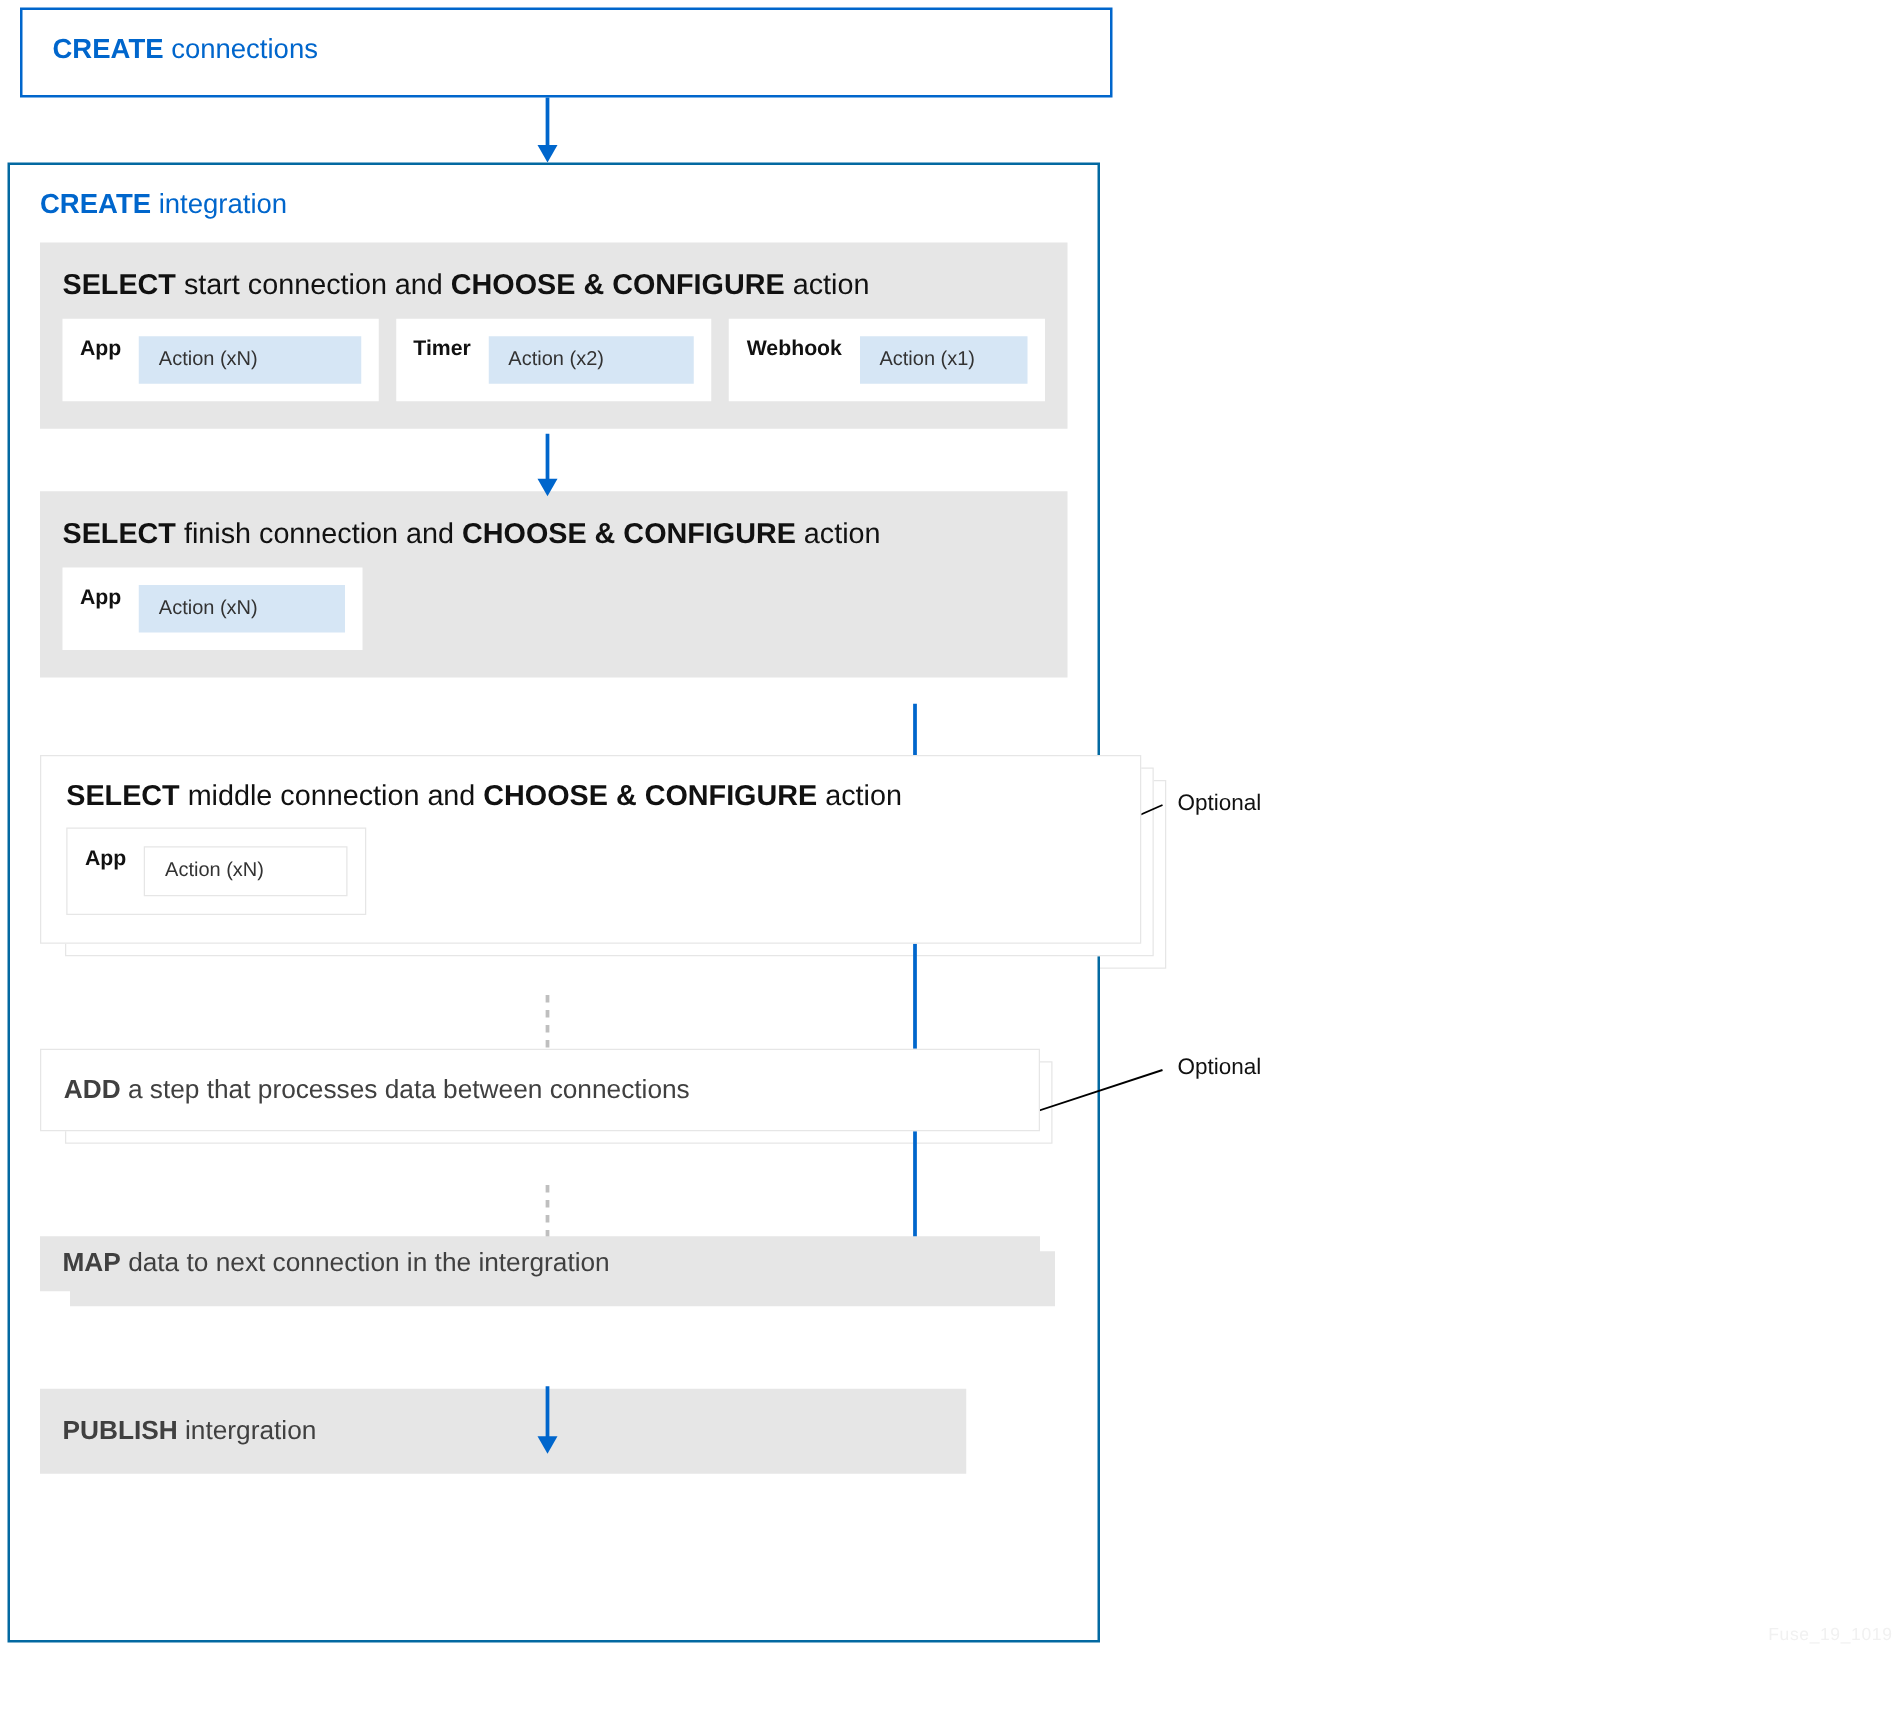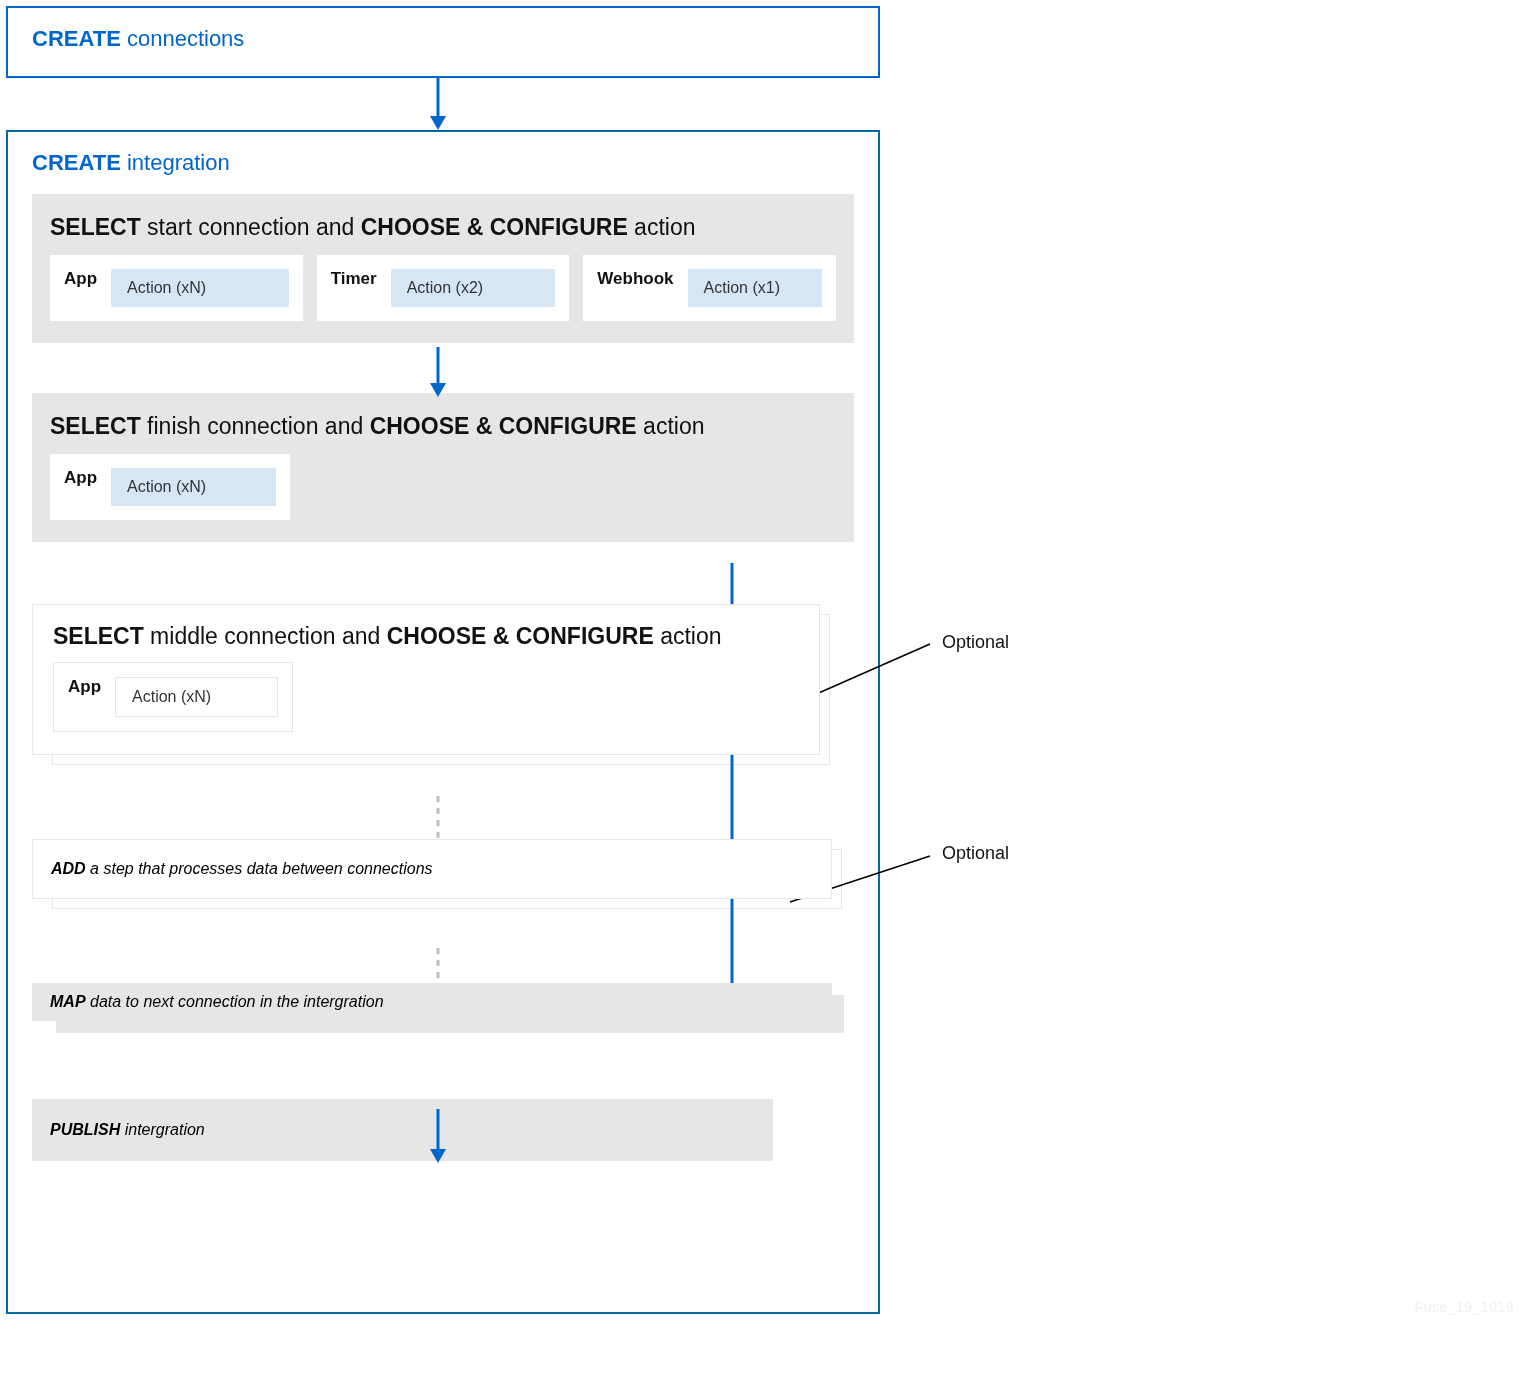"CREATE connections" .top-box { left: 6px -> 16px }
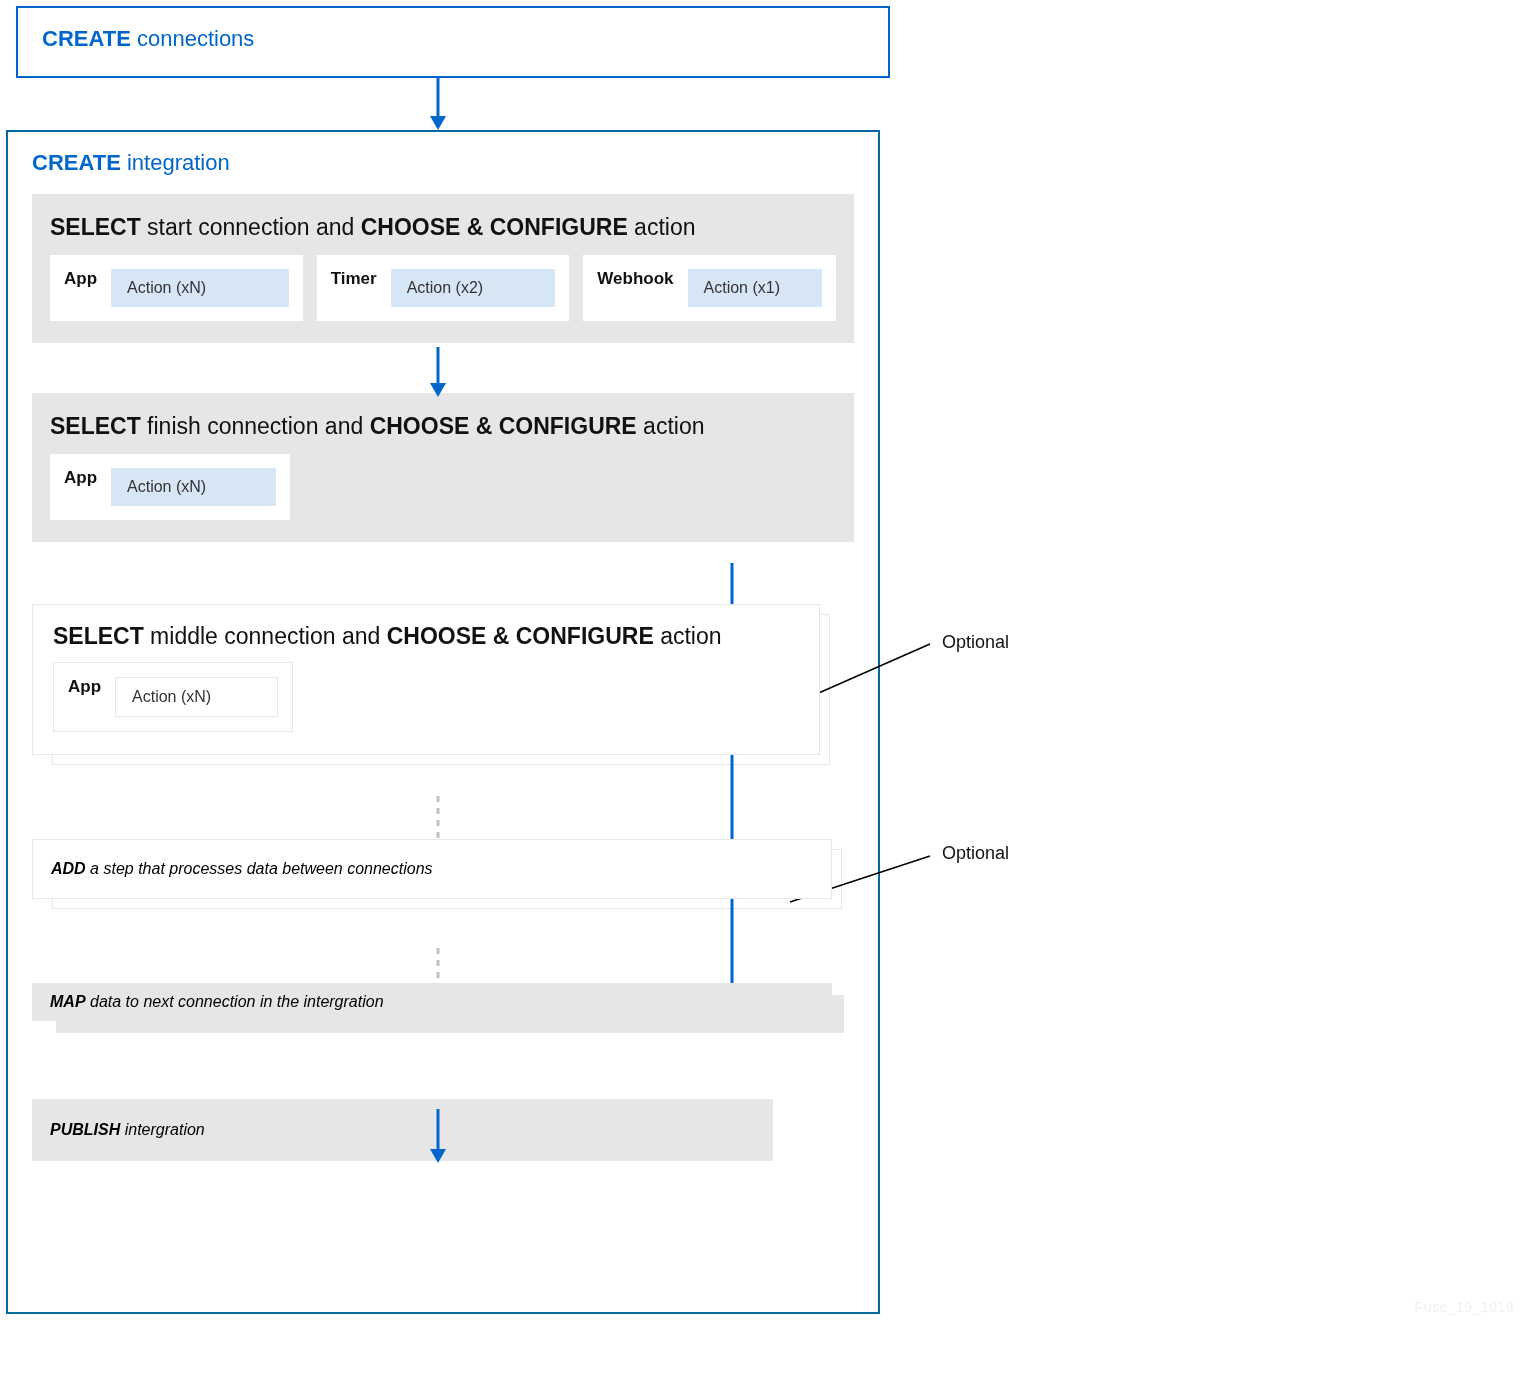"SELECT middle connection and CHOOSE" div.stack-wrap { width: 788px -> 881px }
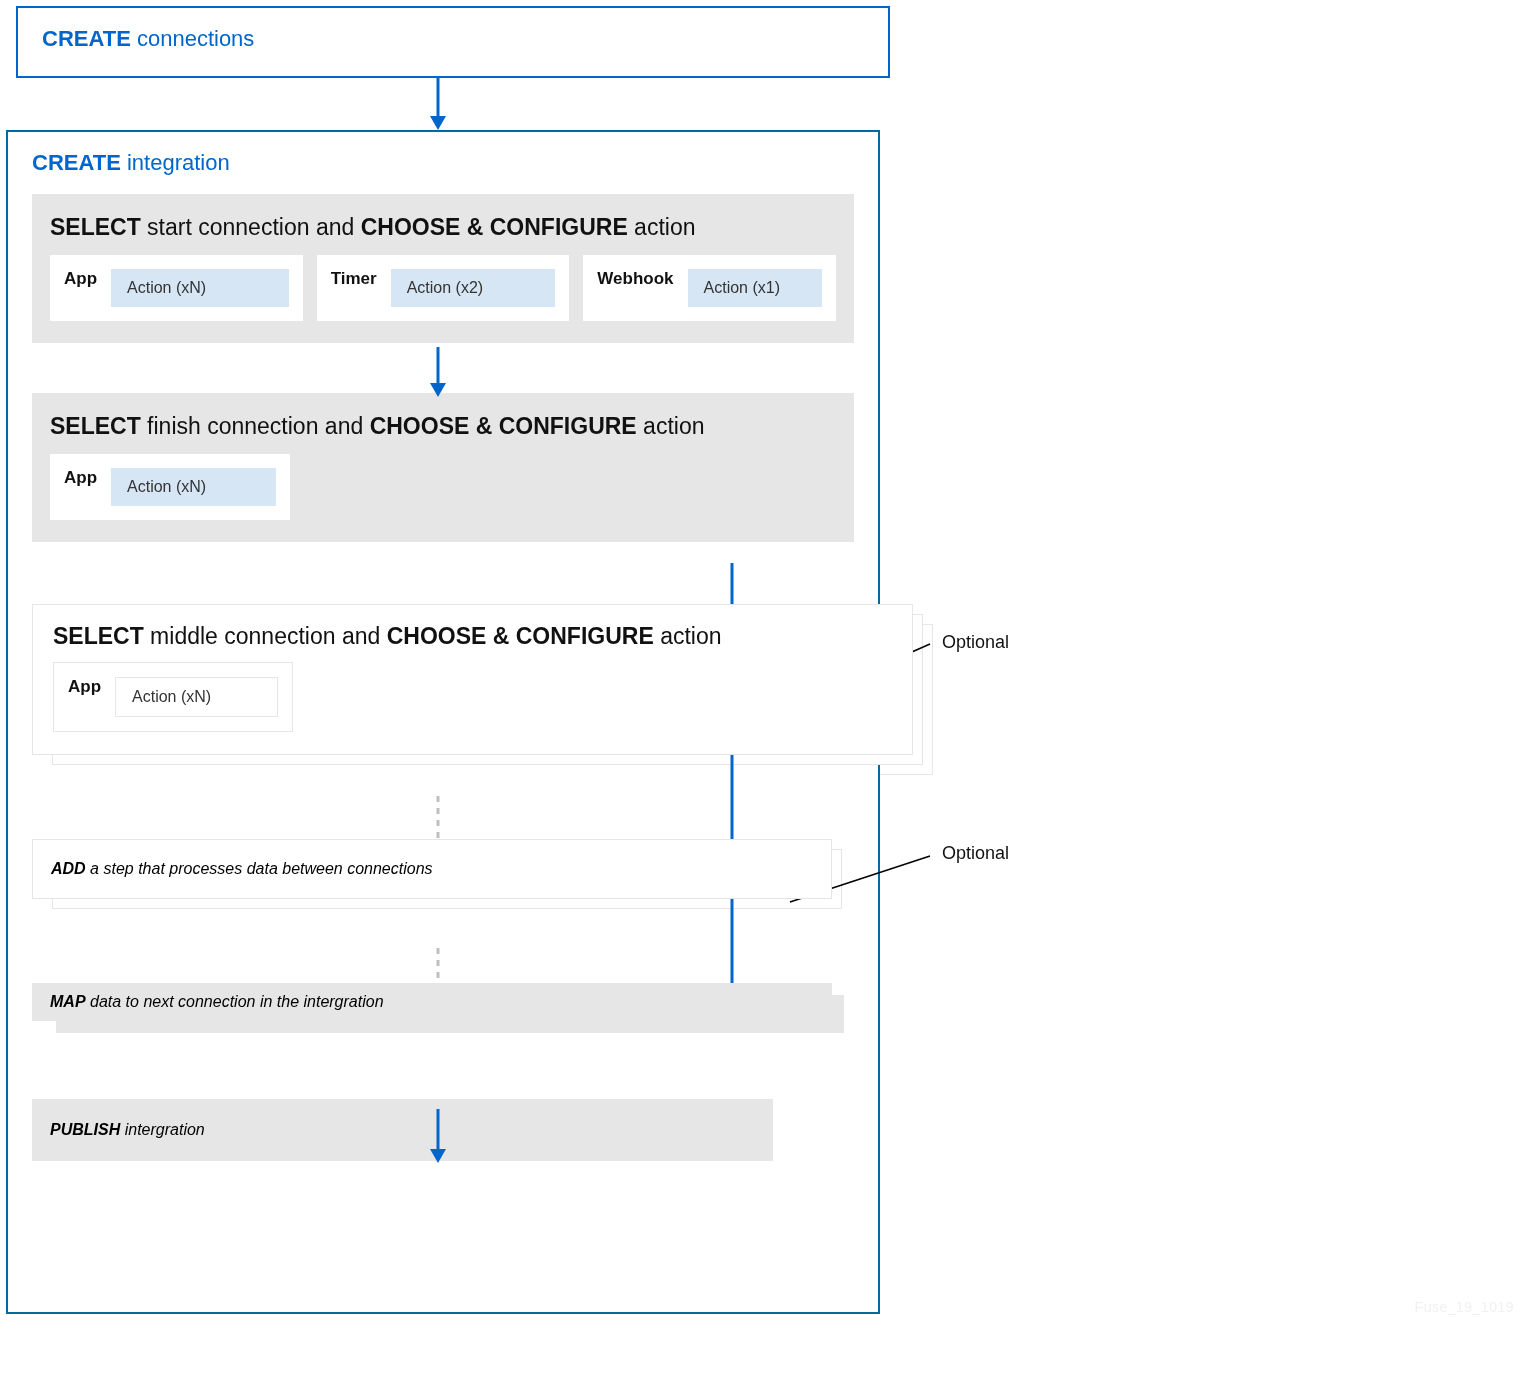"ADD a step that processes" .thin-title { color: #000000 -> #404040; font-size: 16px -> 21px; font-style: italic -> none }
